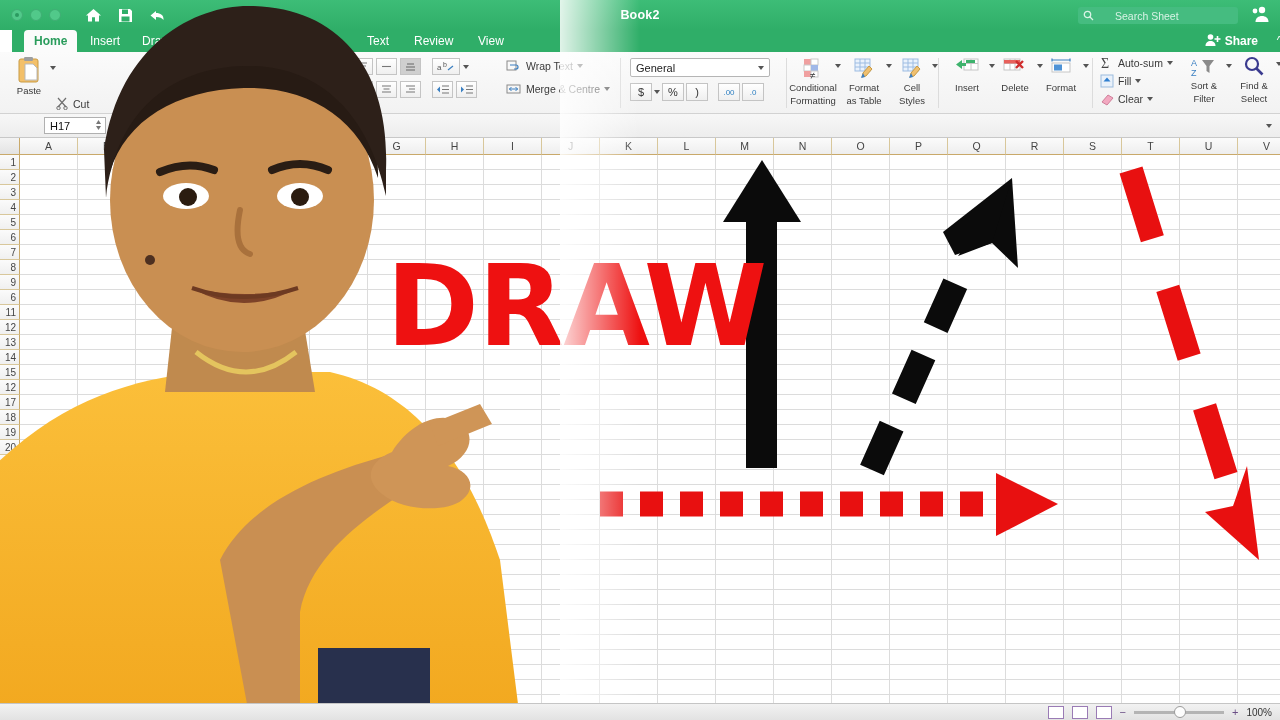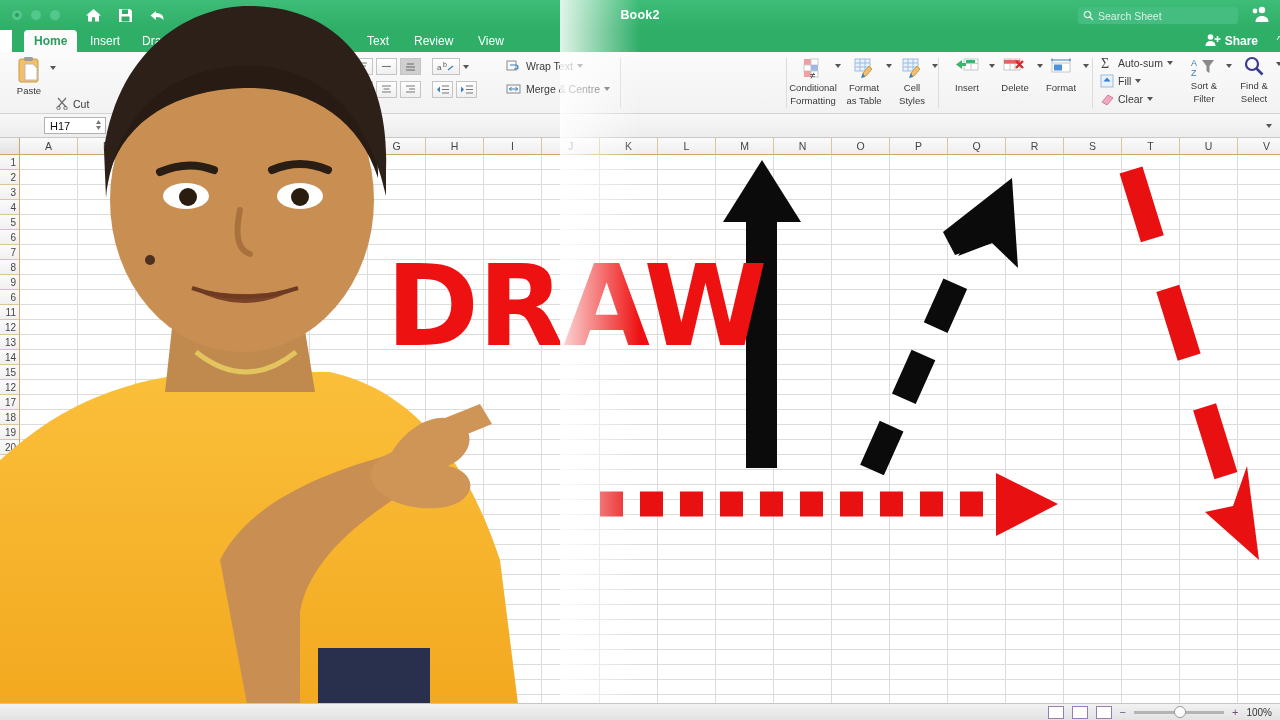"Search Sheet" .search-box { gap: 4px -> 21px }
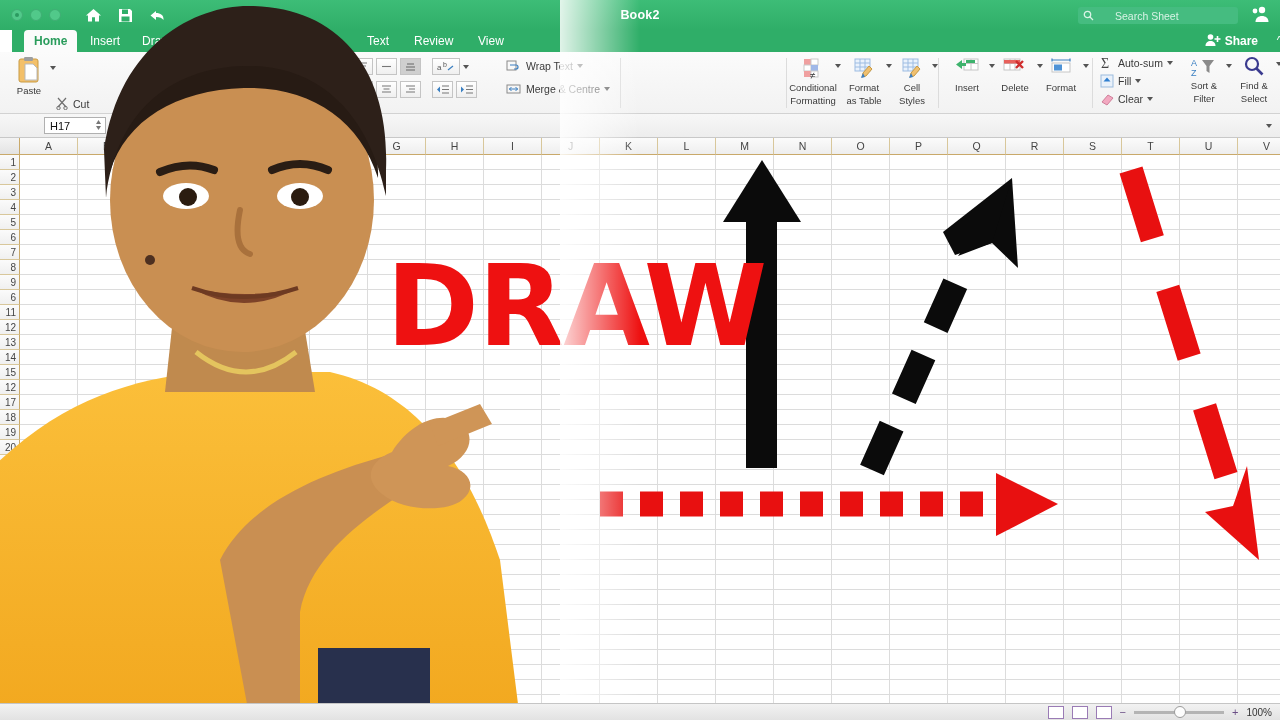"General" div.grp { html: none -> <div> <div> <span>General</span> <span></span> </div> <div> <span>$</span> <span></span> <span>%</span> <span>)</span> <span>.00</span> <span>.0</span> </div> </div> }
